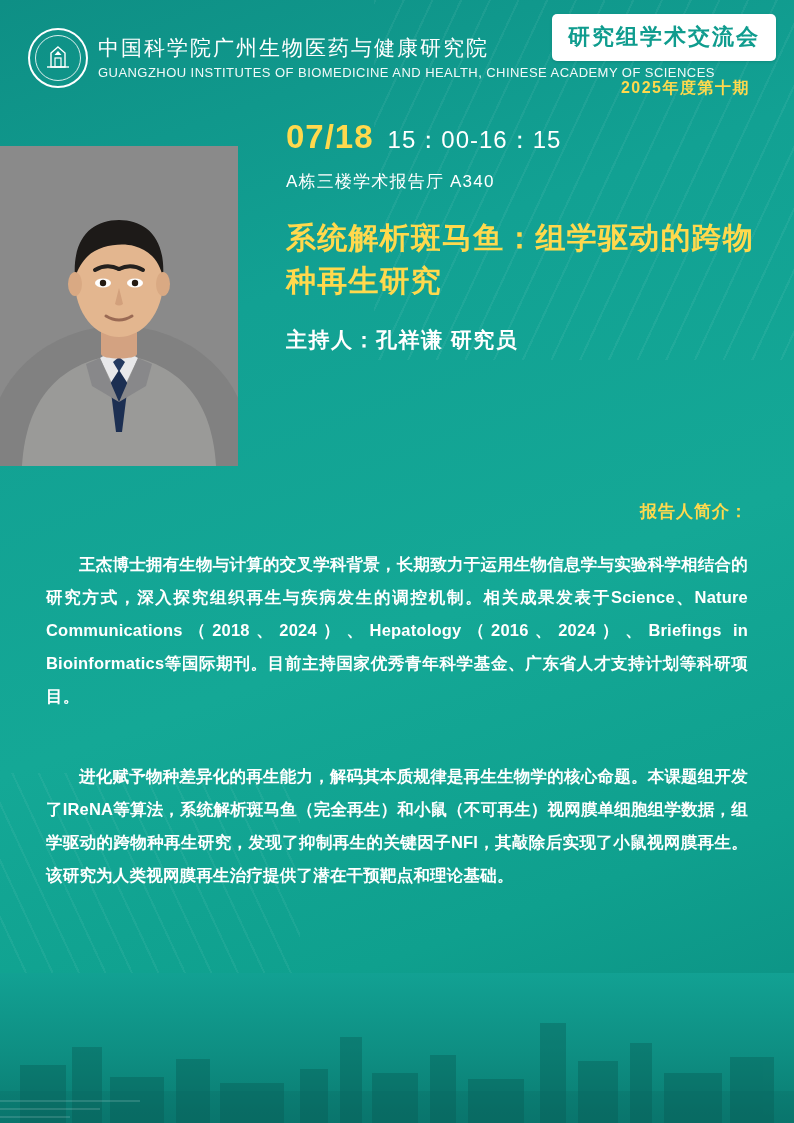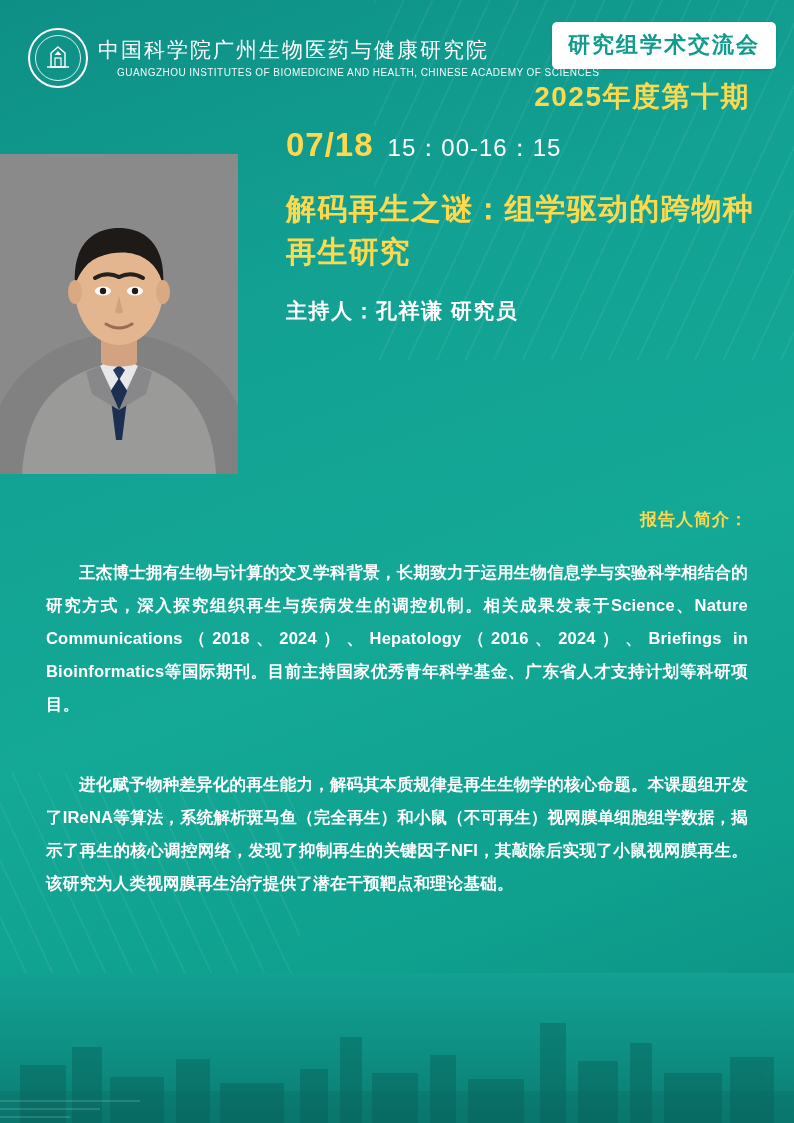"研究组学术交流会" .badge { top: 22px -> 14px }
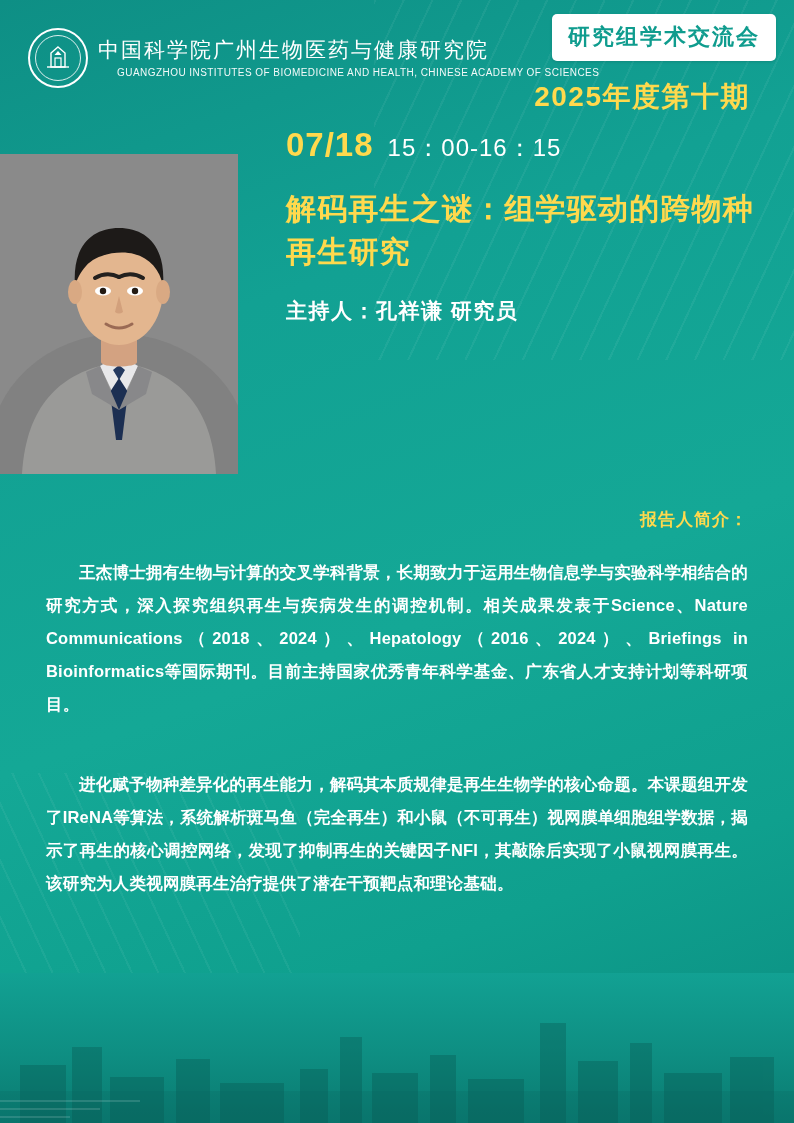"GUANGZHOU INSTITUTES OF BIOMEDICINE AND" .logo-en { font-size: 10px -> 13px; margin-left: 19px -> none }
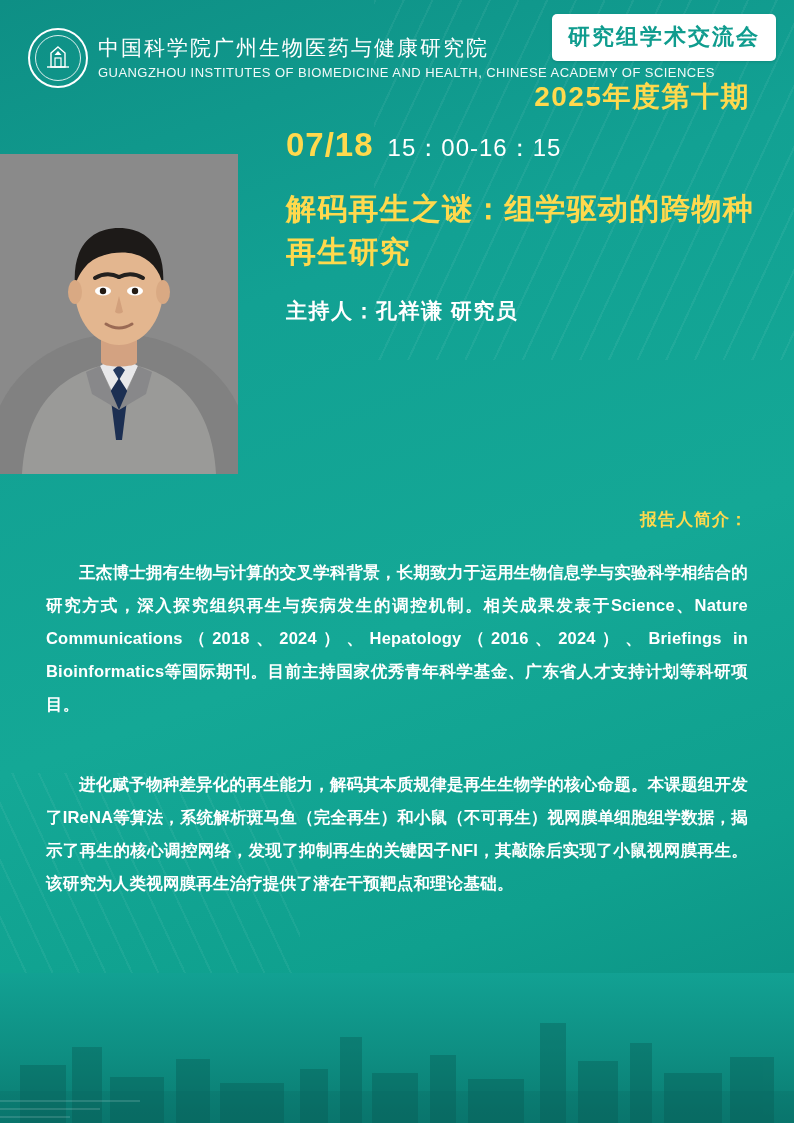"2025年度第十期" .issue { font-size: 28px -> 16px }
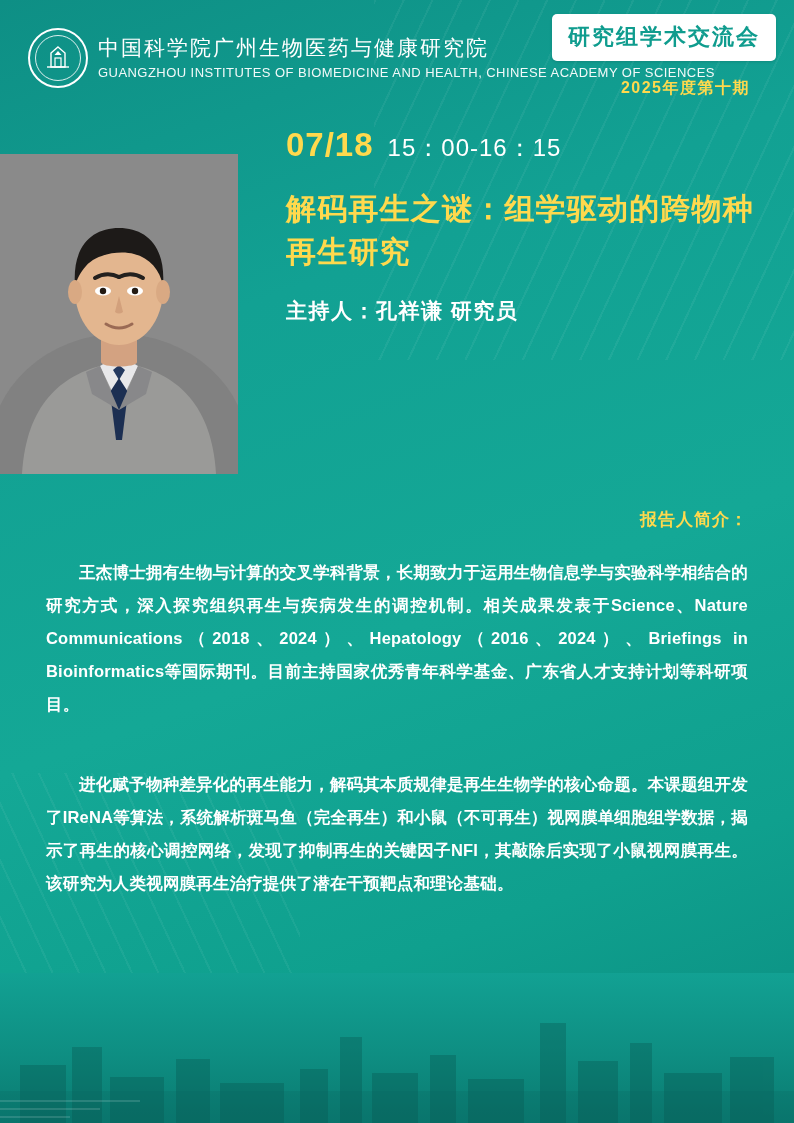"07/18" .main { margin-top: 14px -> 6px }
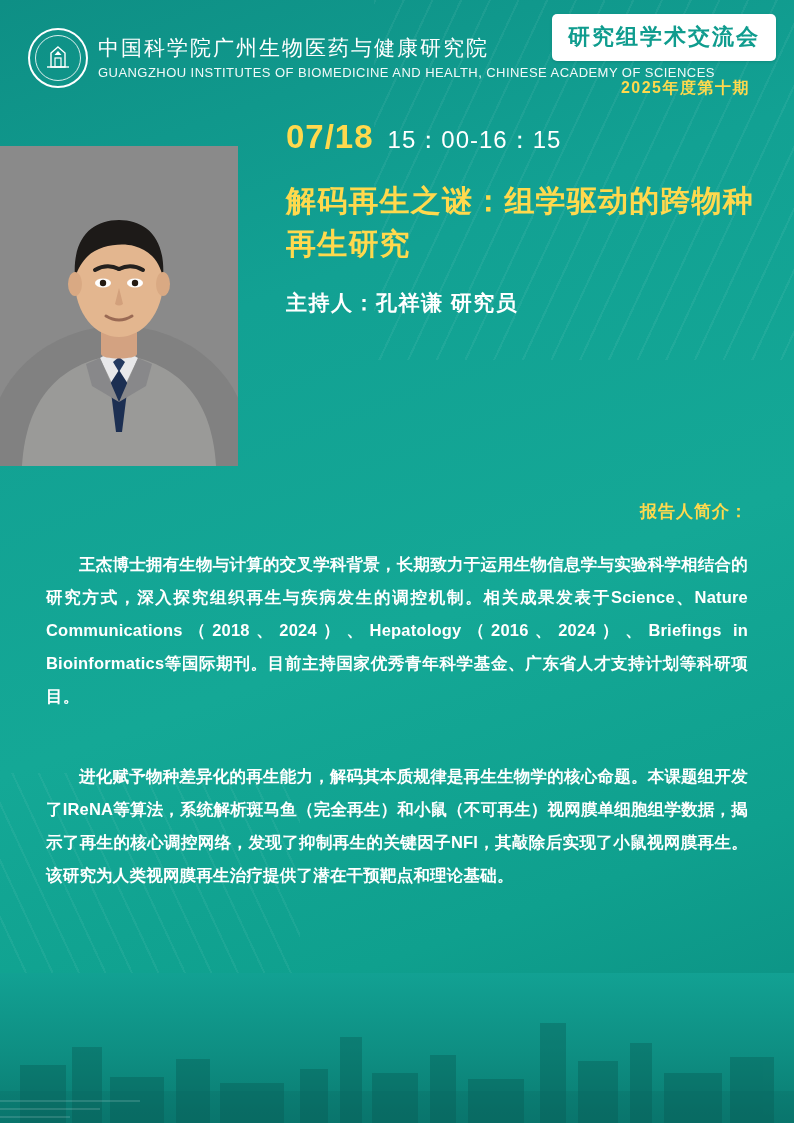"A栋三楼学术报告厅 A340" div.venue { html: none -> <div>A栋三楼学术报告厅 A340</div> }
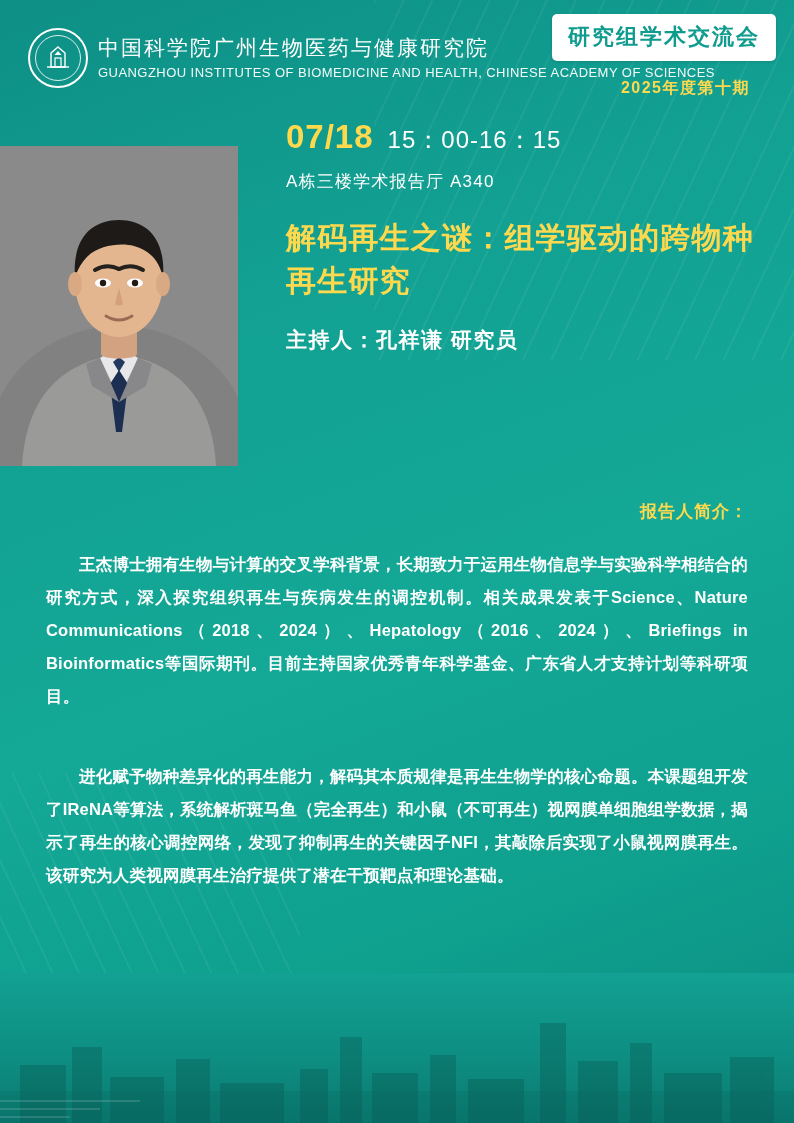"解码再生之谜：组学驱动的跨物种再生研究" div.title { text: 解码再生之谜 -> 系统解析斑马鱼 }
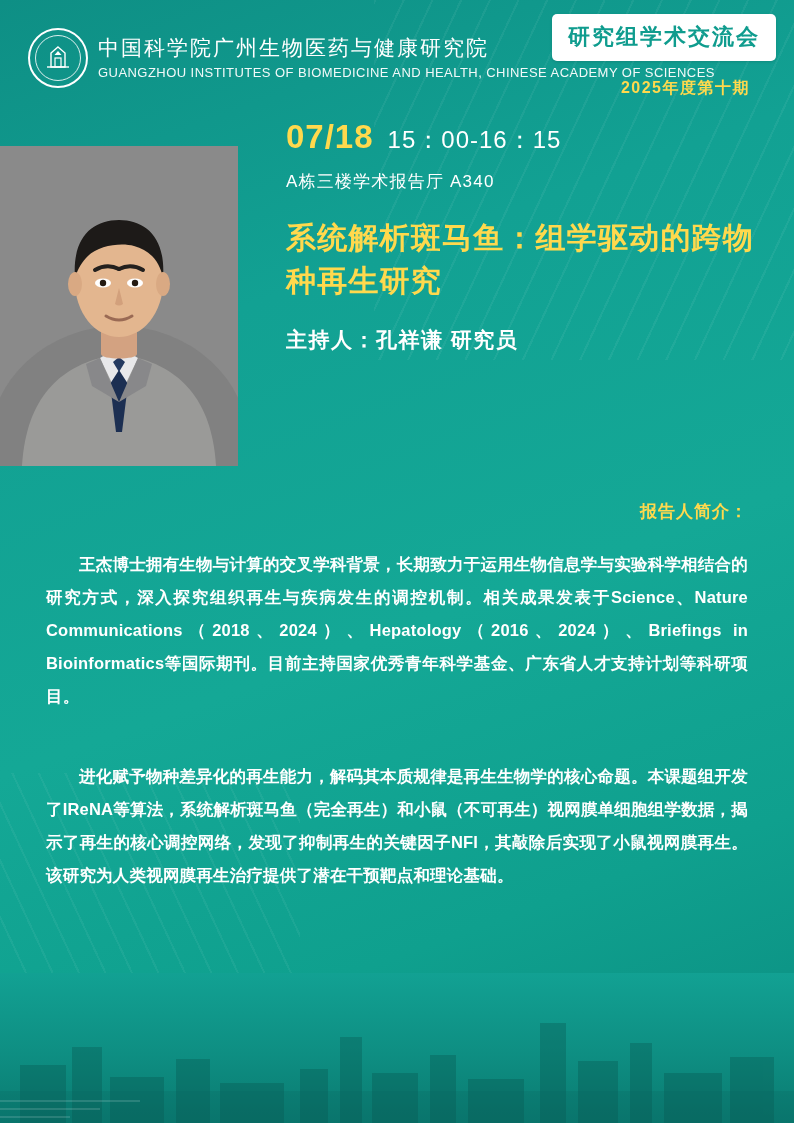"进化赋予物种差异化的再生能力，解码其本质规律是再生生物学的核心命题。本课题组开发" div.para { text: 揭示了再生的核心调控网络 -> 组学驱动的跨物种再生研究 }
